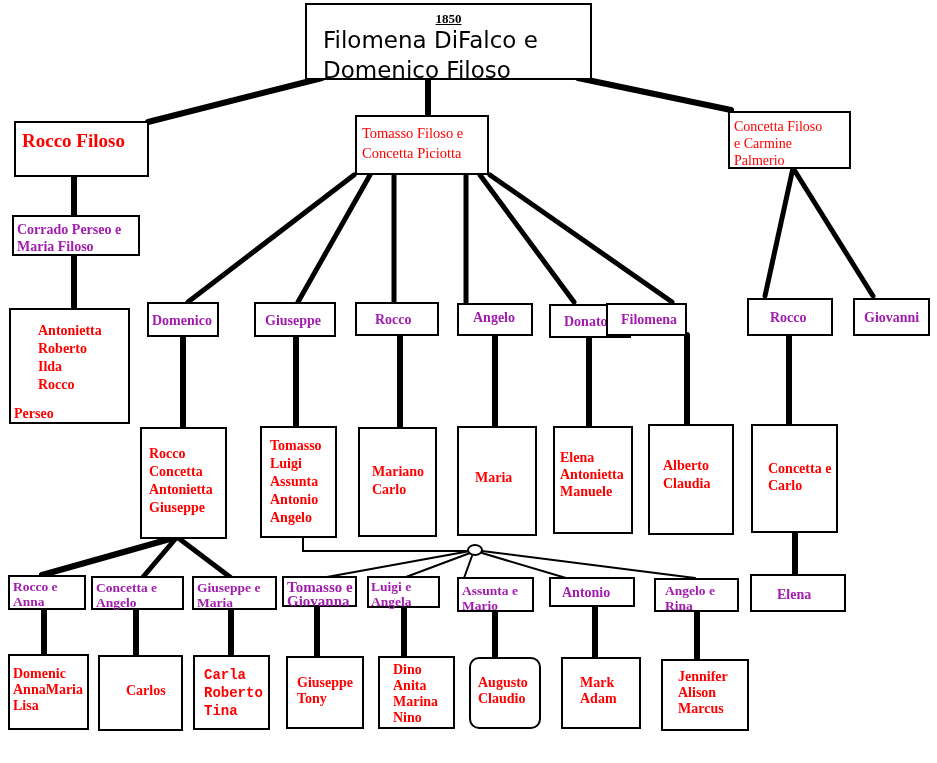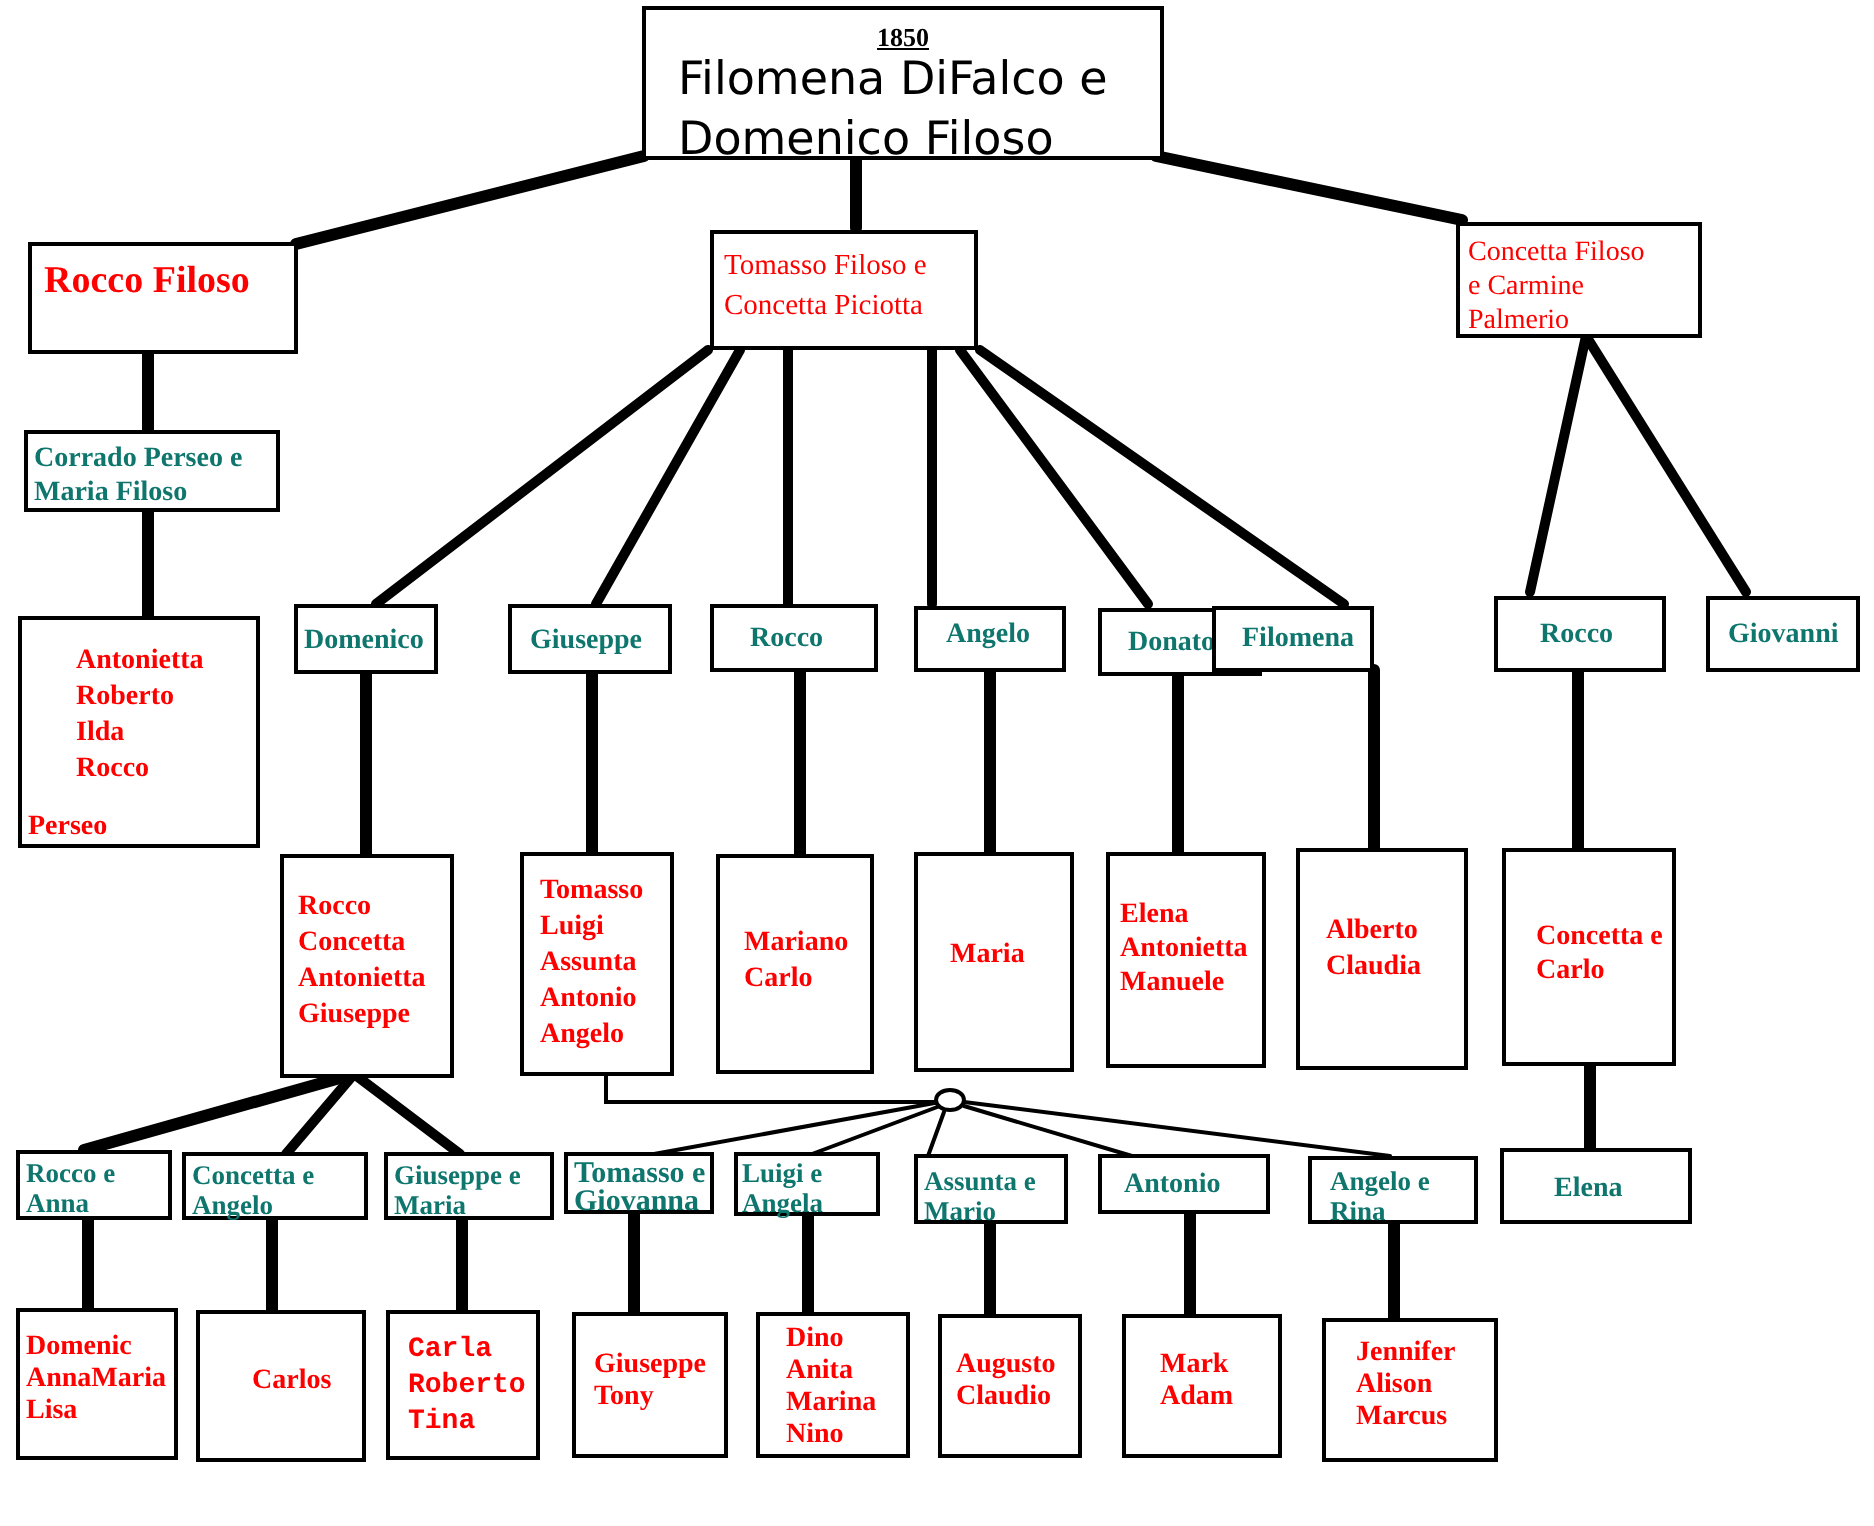"1850" div.box { left: 321px -> 305px; width: 261px -> 287px }
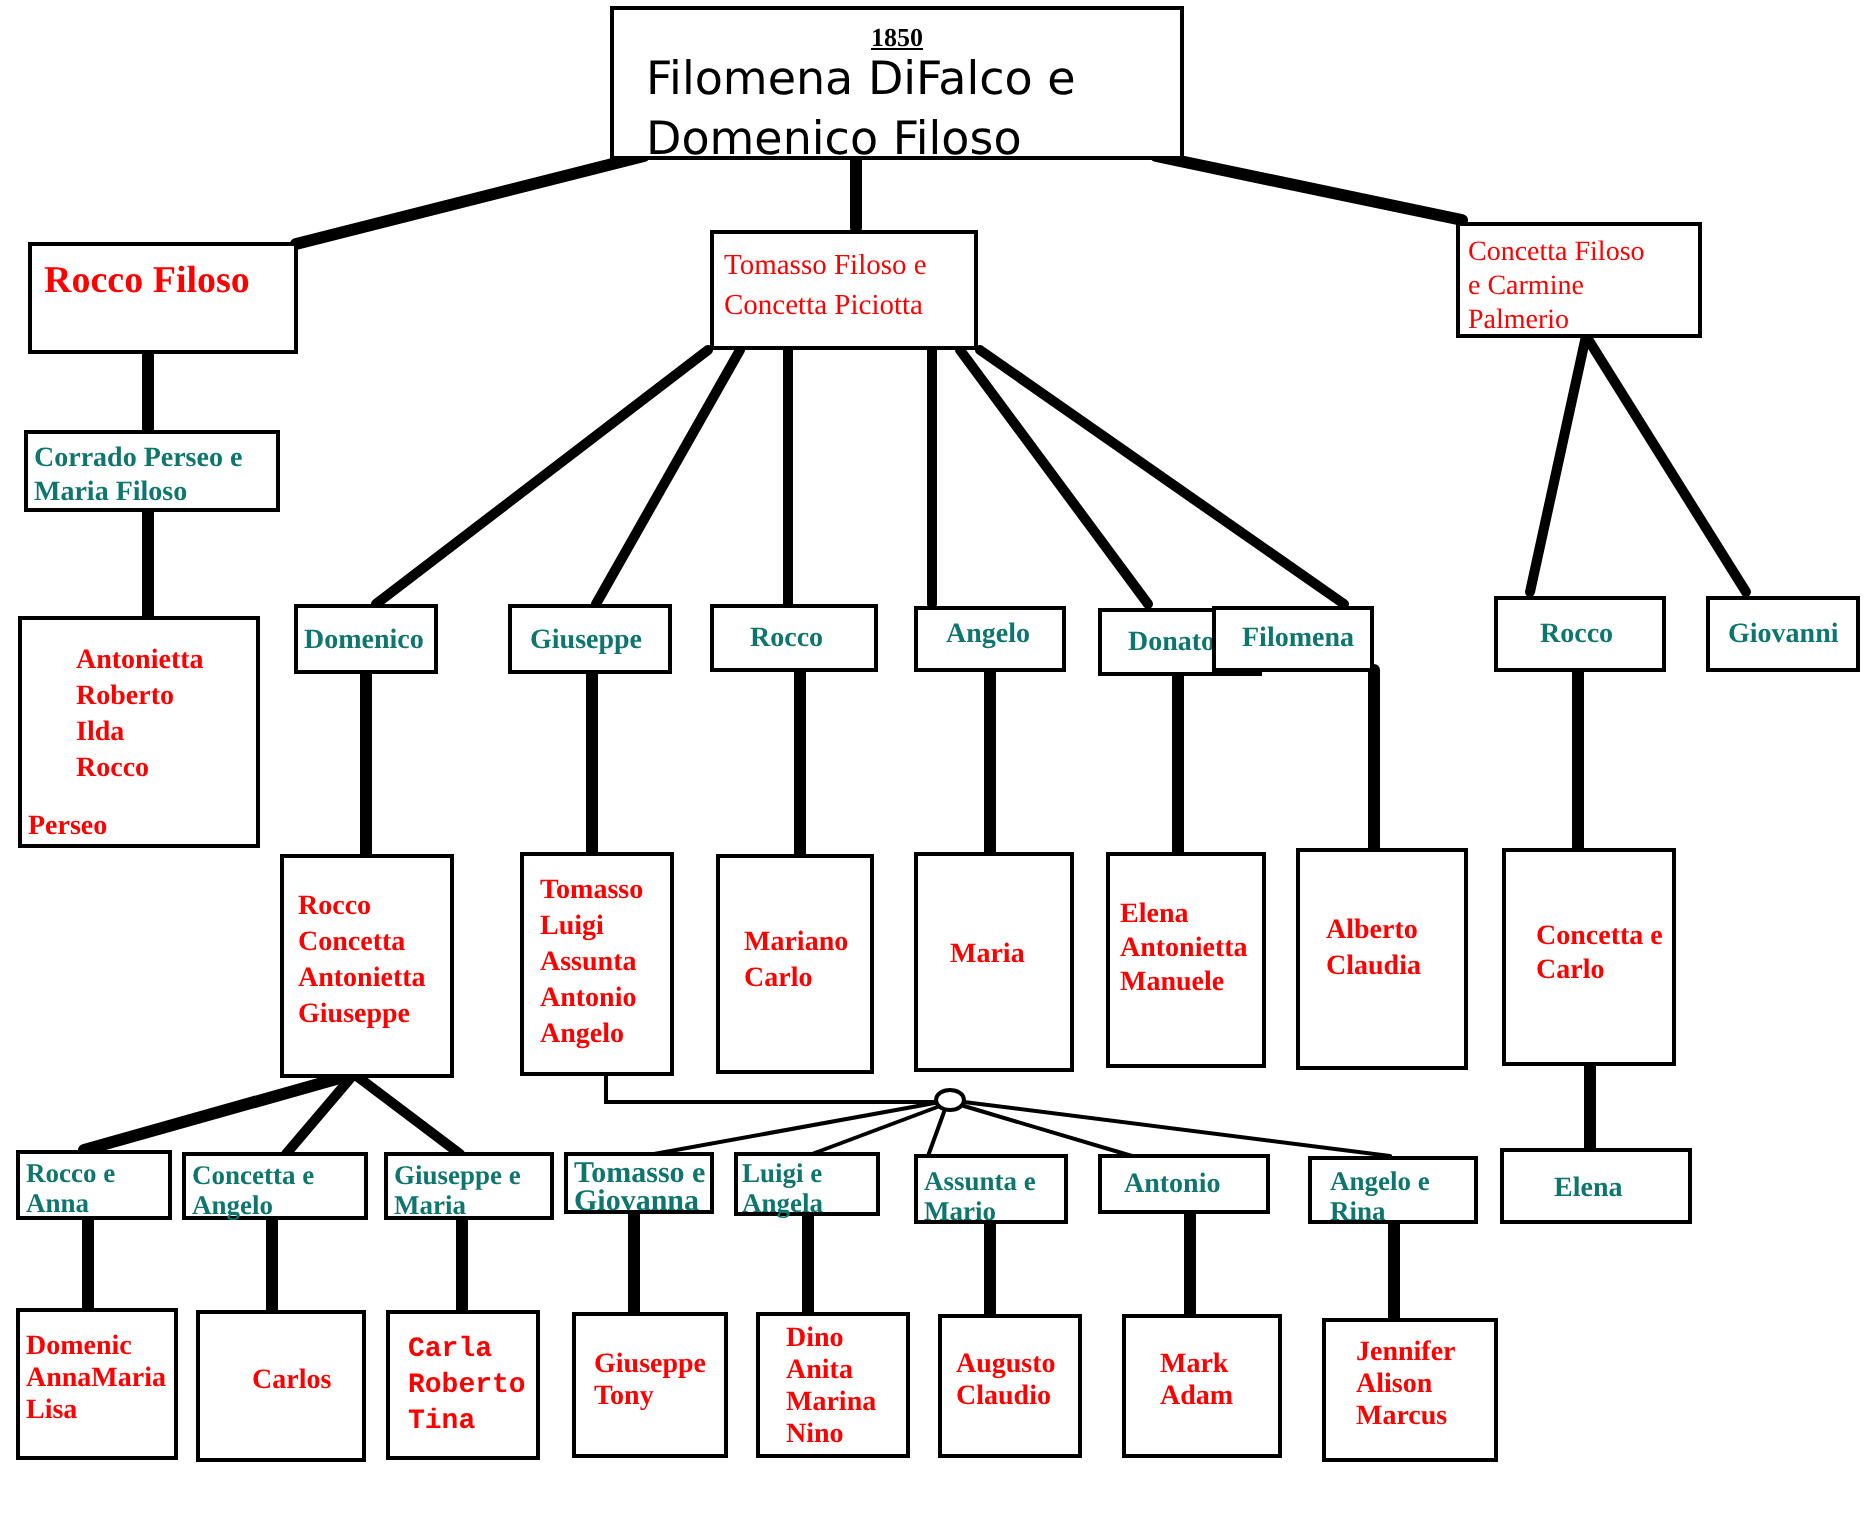"Corrado Perseo e" .blk { color: #0f766e -> #a21caf }
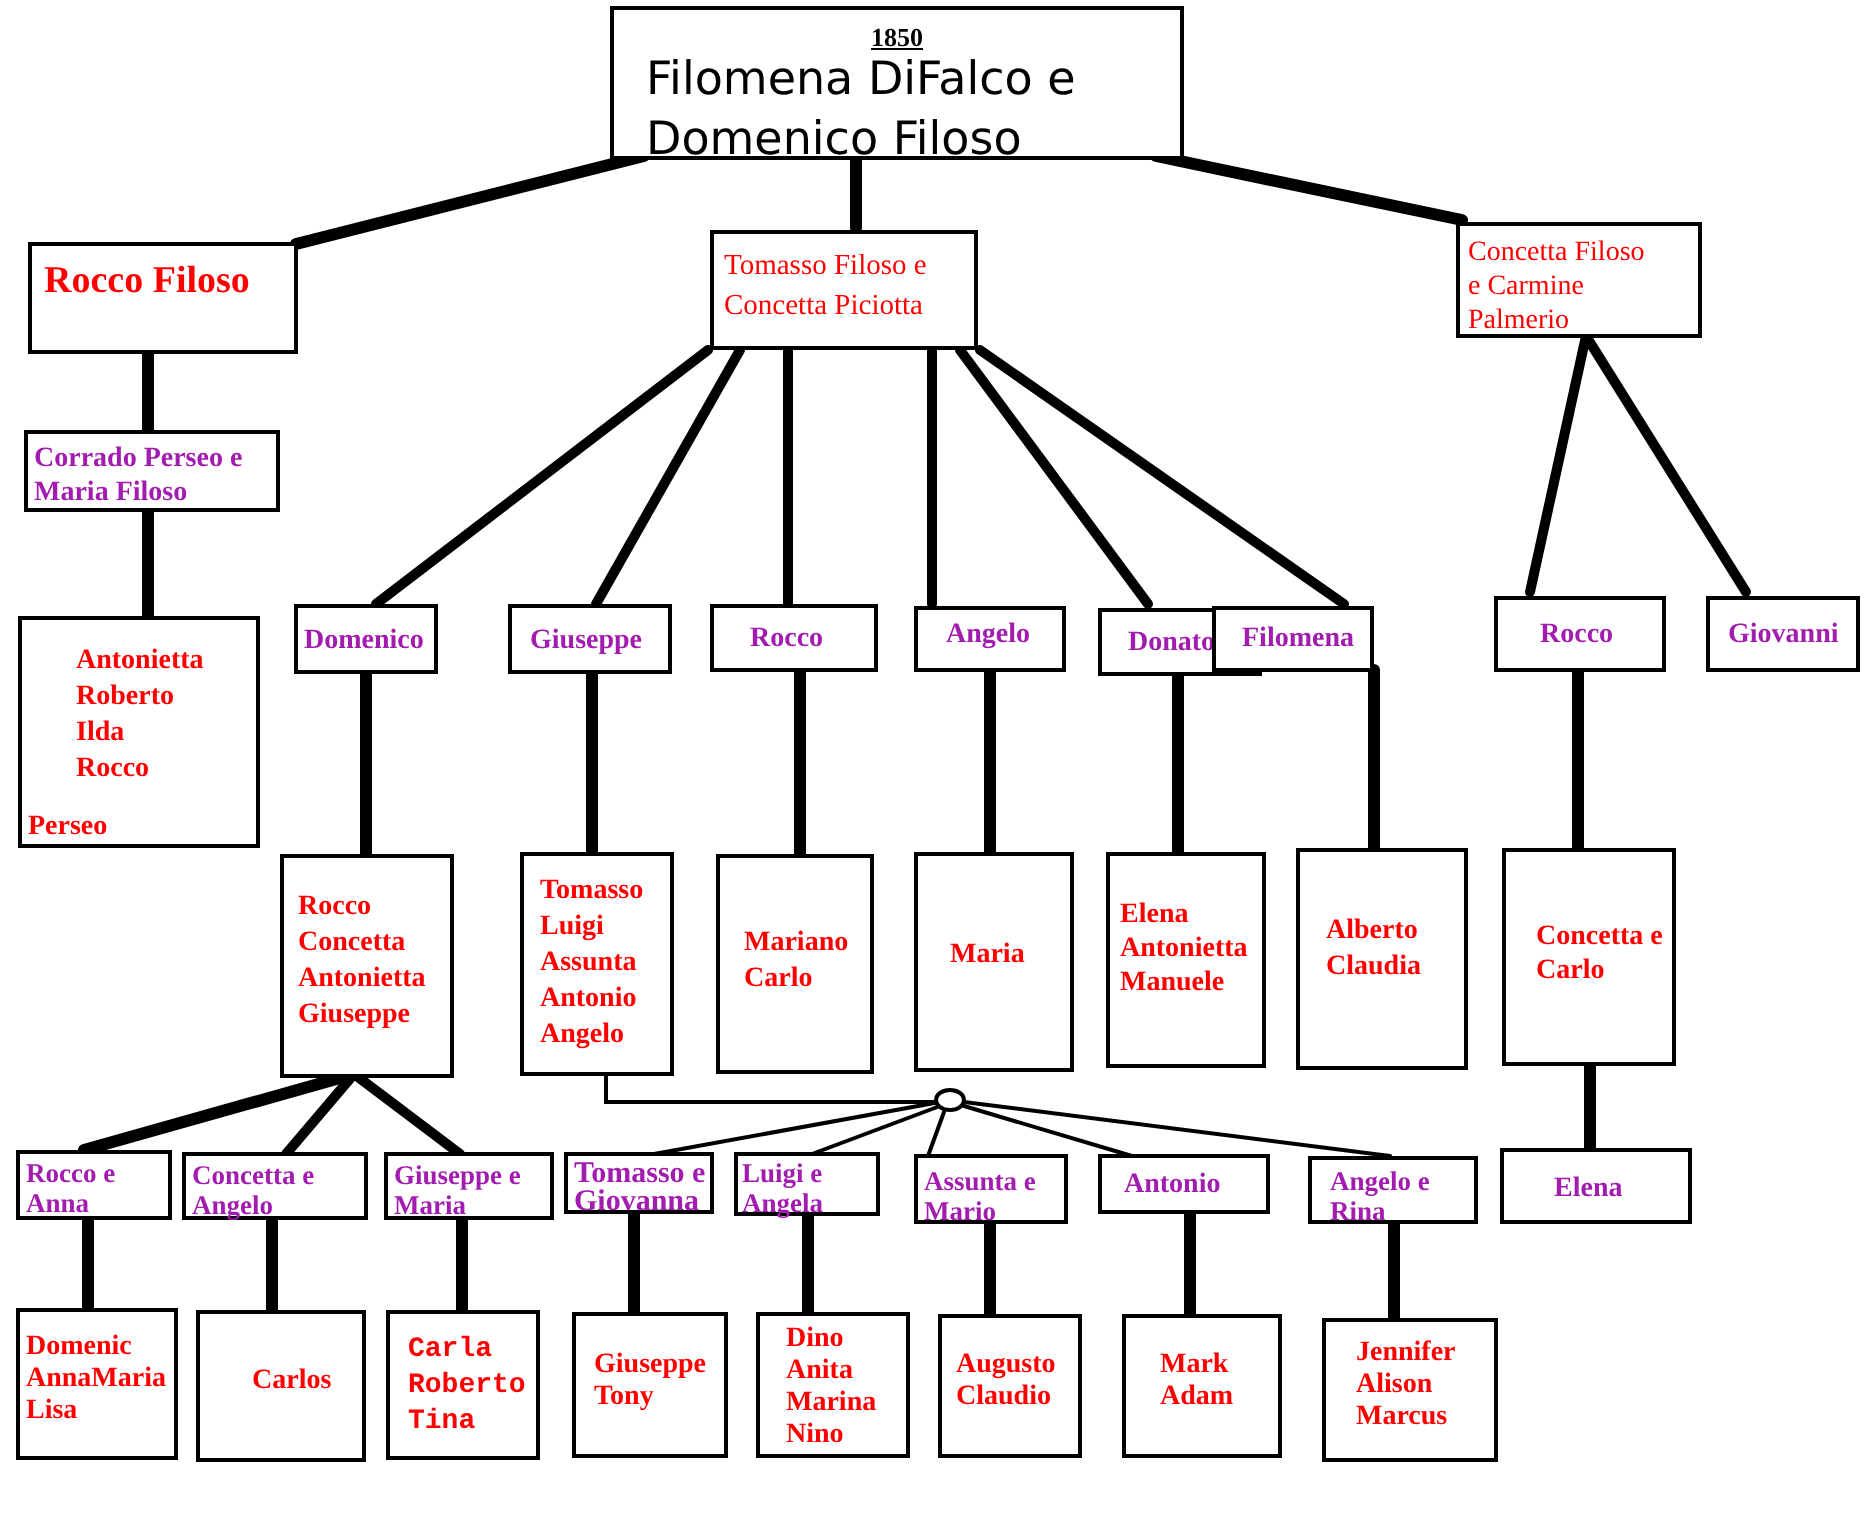"Augusto" div.box { border-radius: none -> 10px }
